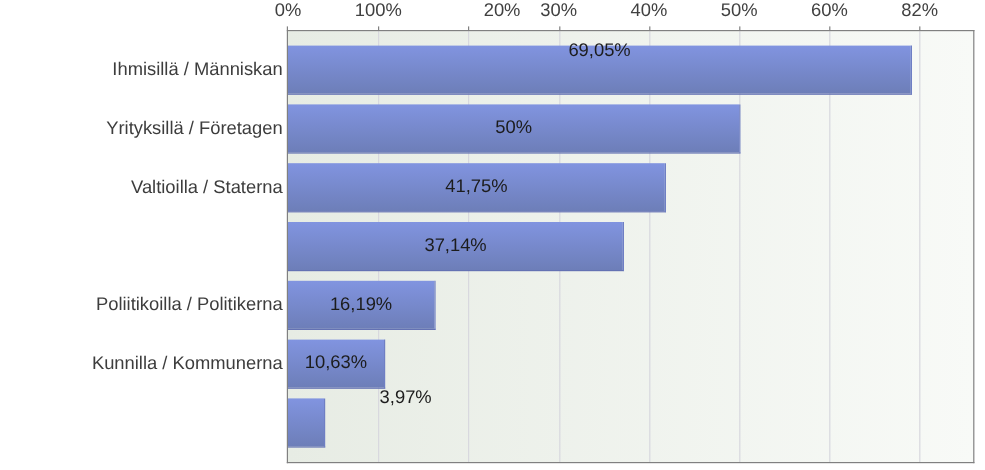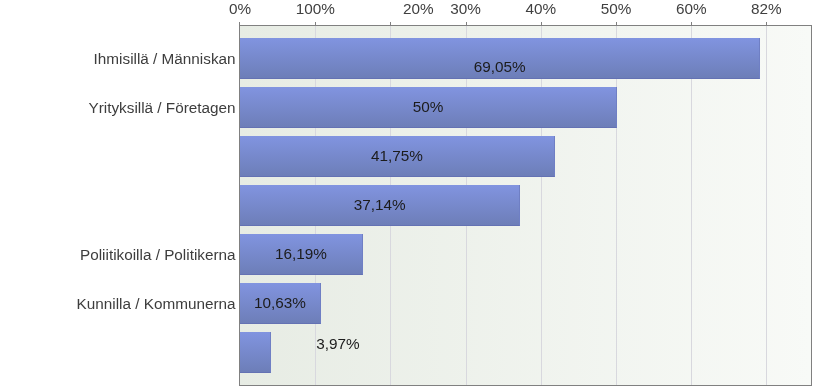"69,05%" div.barvalue { top: 67px -> 43px }
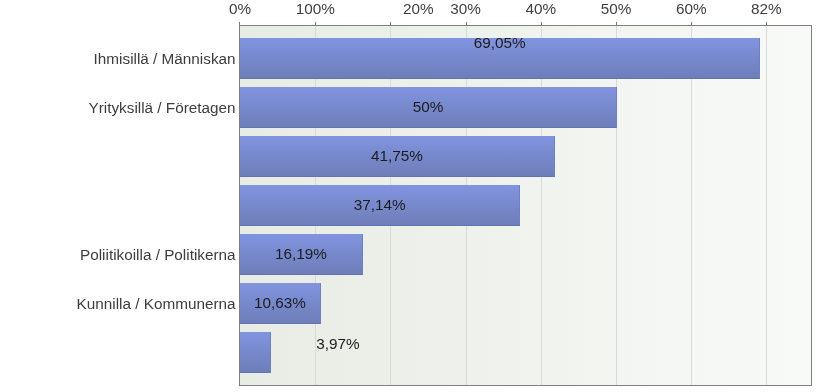"Valtioilla / Staterna" div.catlabel { html: none -> <div><span>Valtioilla / Staterna</span></div> }
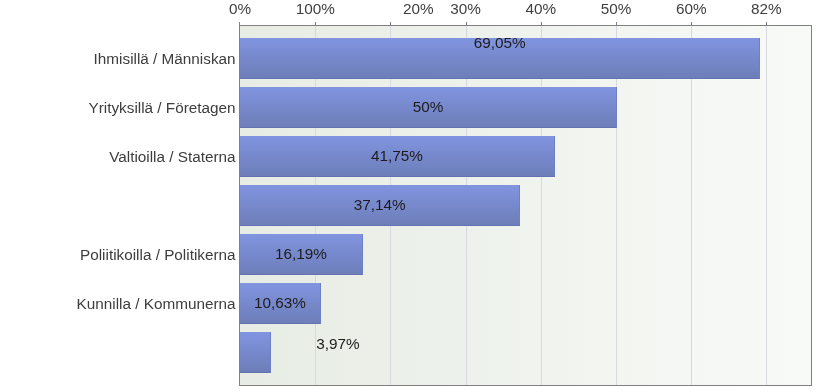"3,97%" div.barvalue { top: 344px -> 332px }
